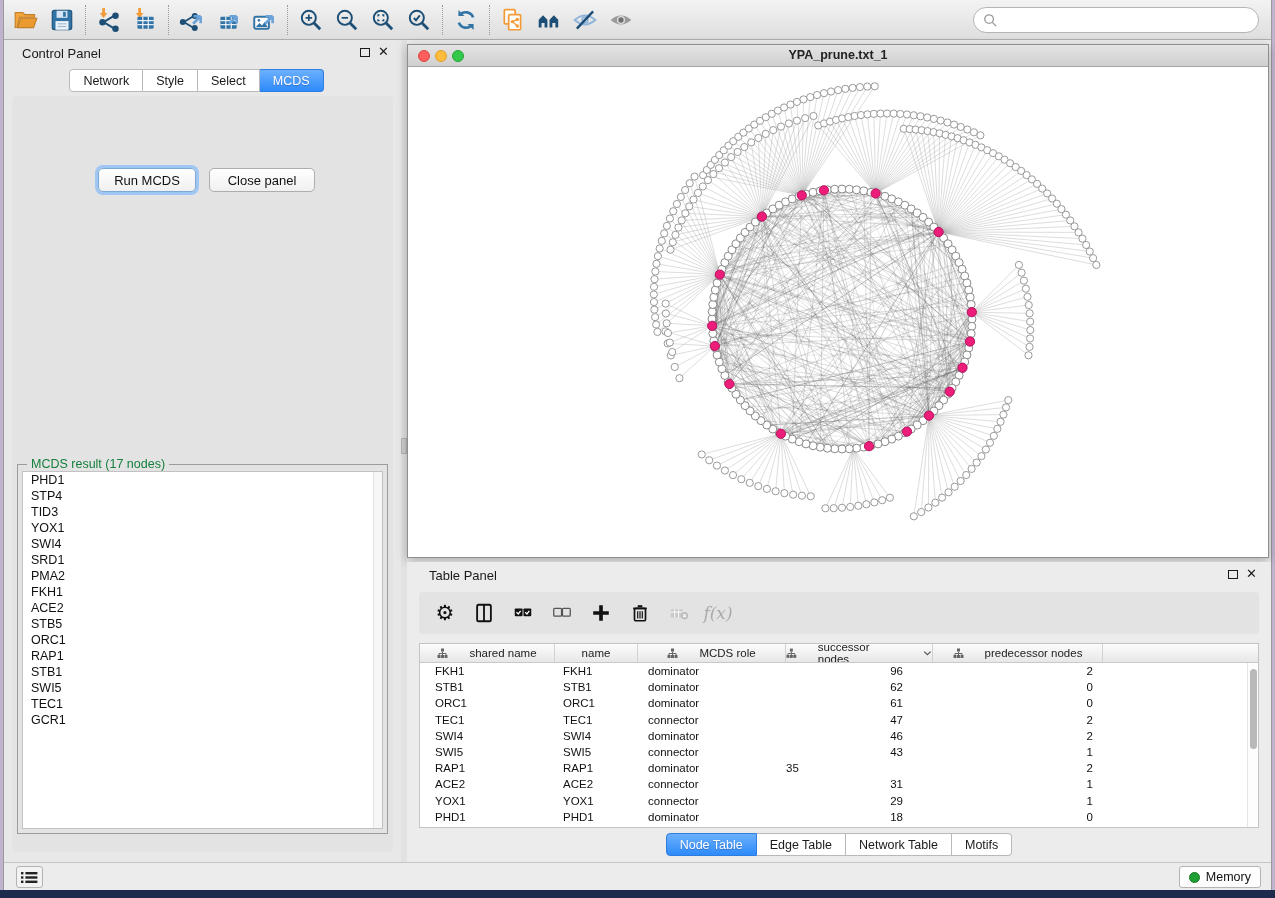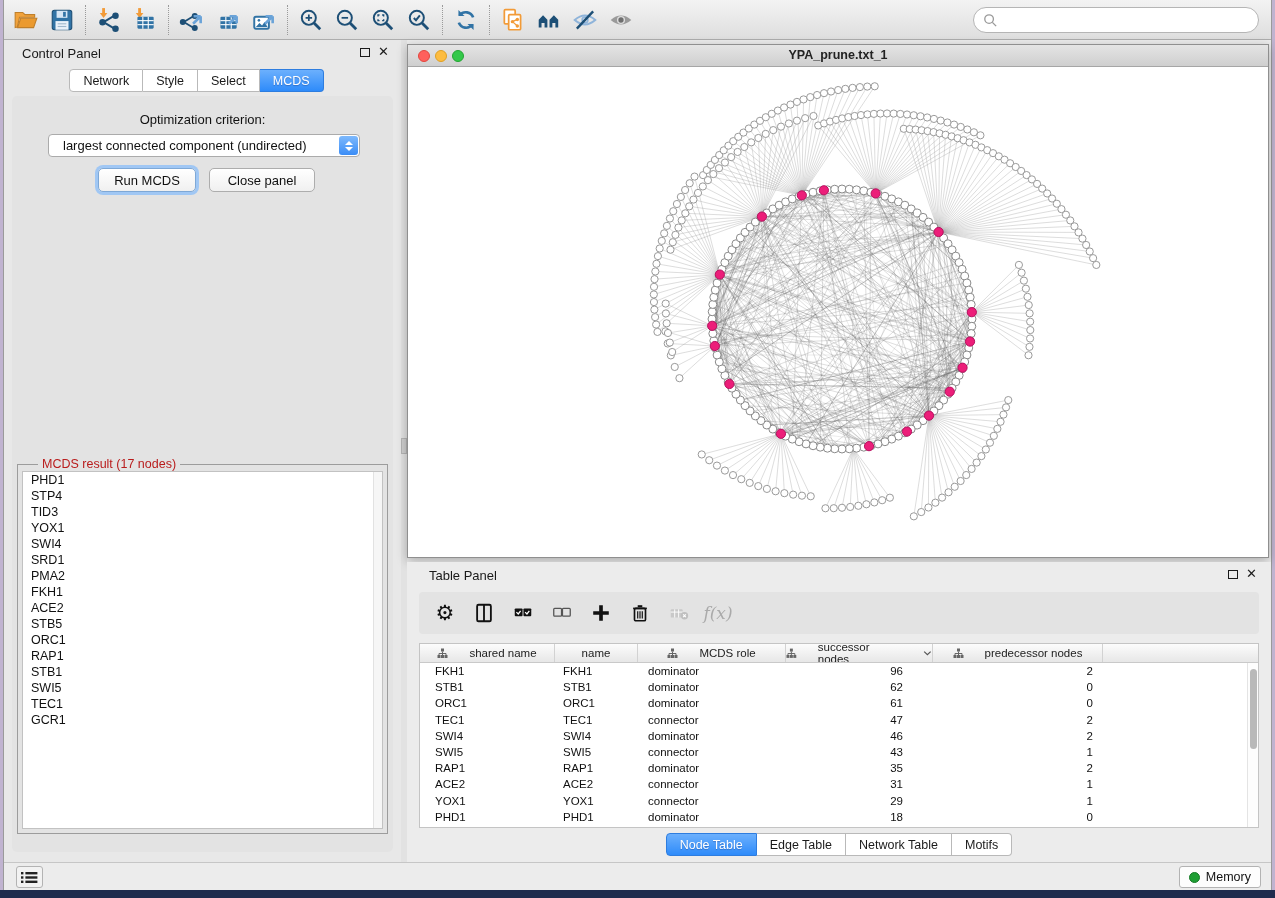"Optimization criterion:" div { html: <div>Optimization criterion:</div> -> none }
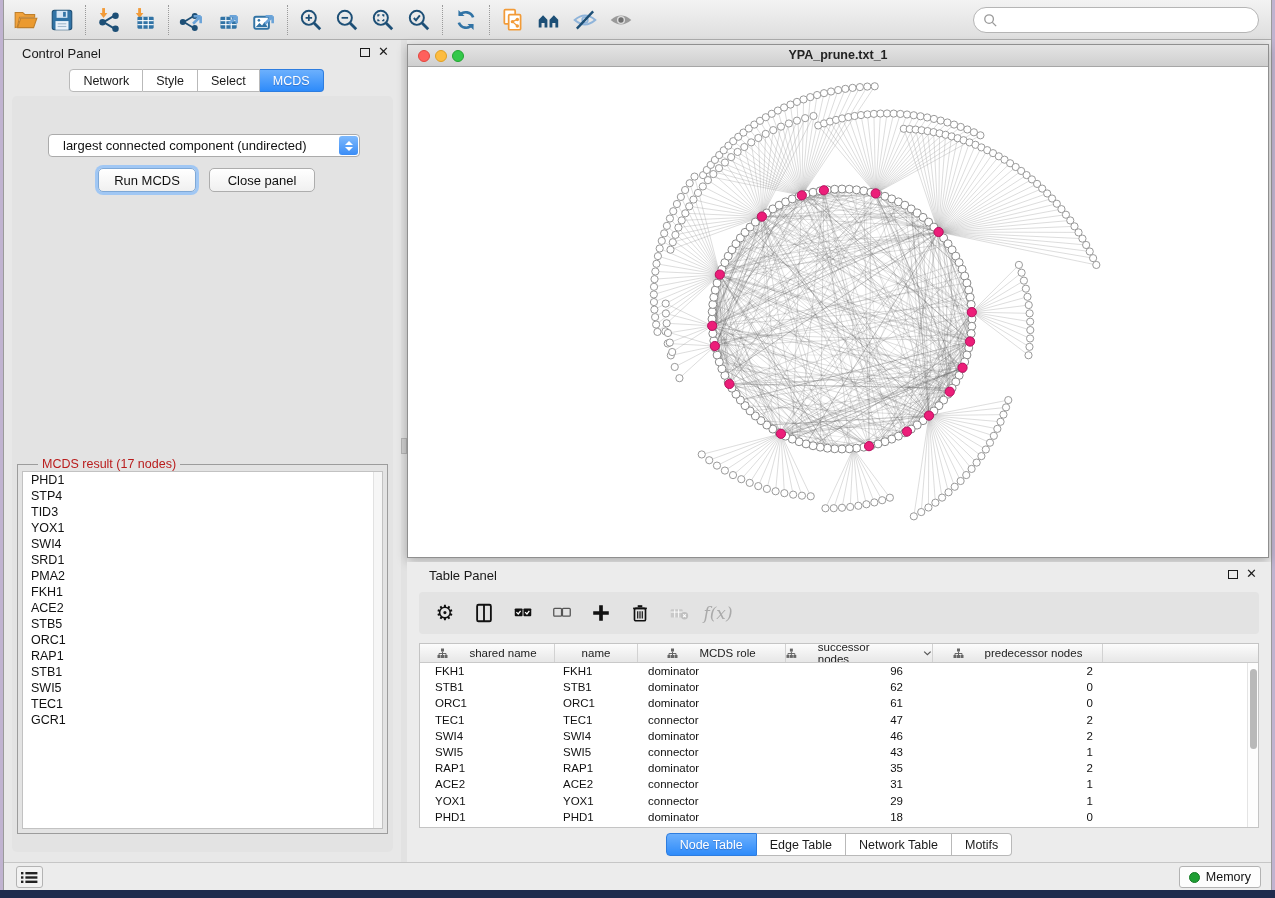"largest connected component (undirected)" div { html: <div> <span>largest connected component (undirected)</span> <span> <span></span> <span></span> </span> </div> -> none }
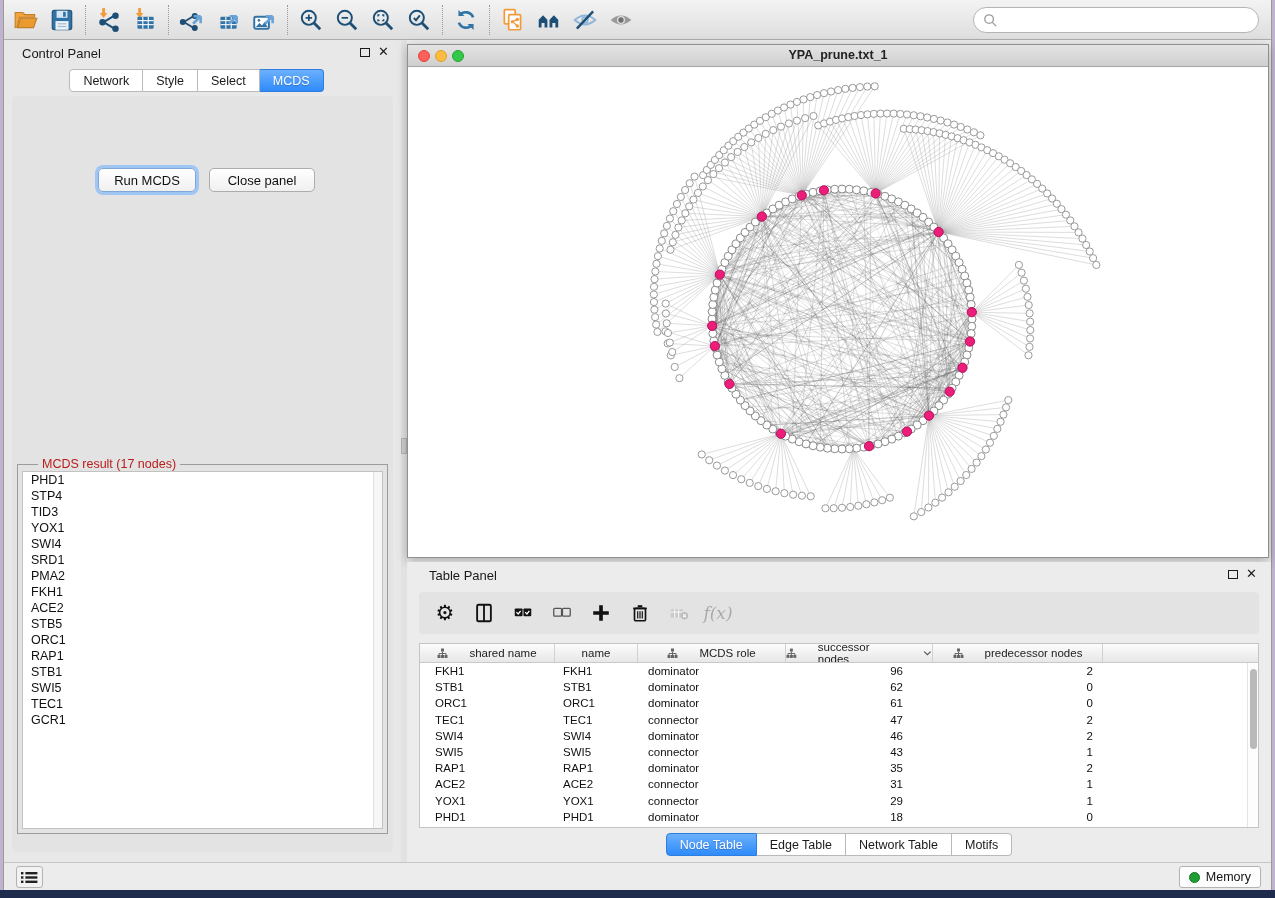"MCDS result (17 nodes)" #mcds-legend { color: #b91c1c -> #15803d; left: 20px -> 9px }
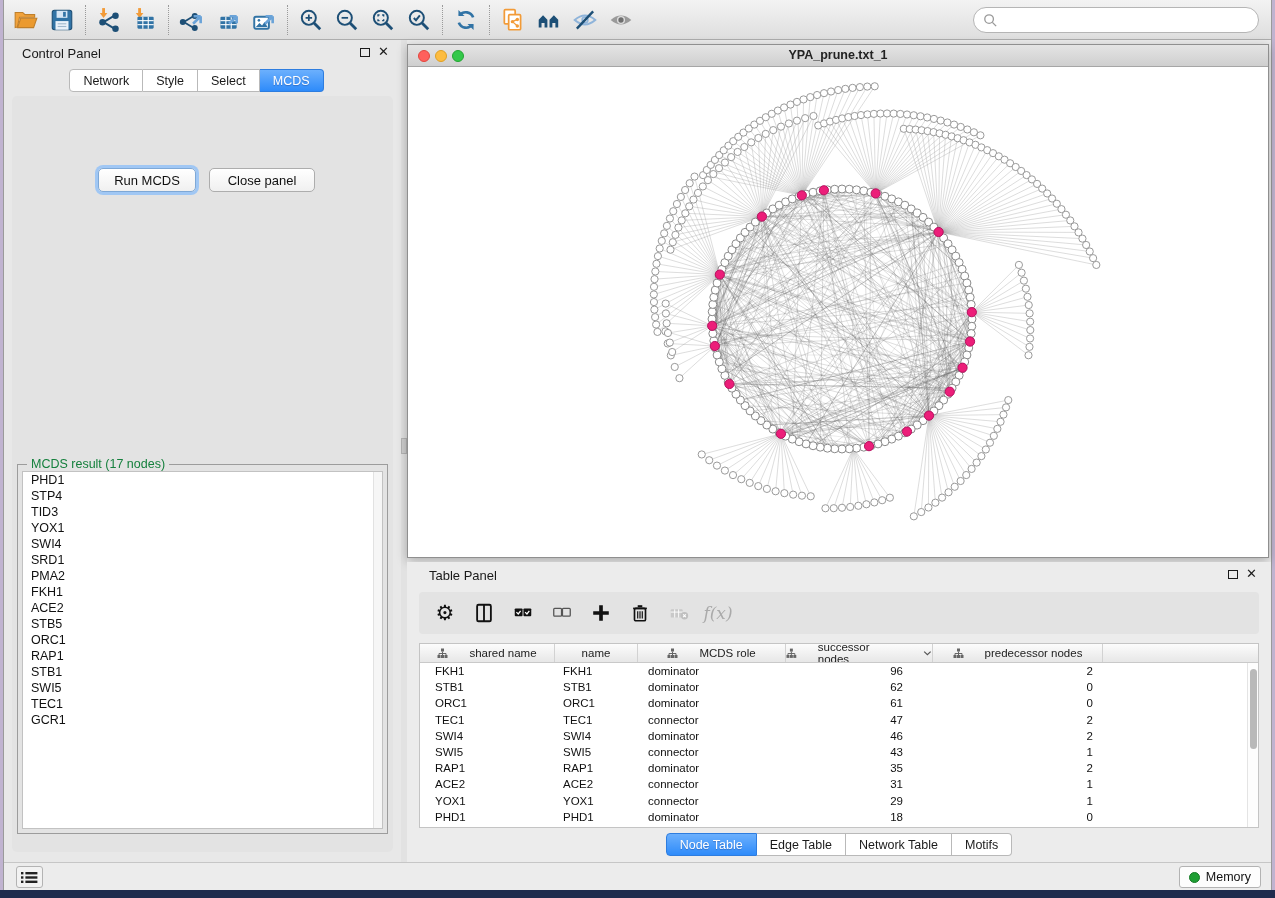"35" div.td-cell { text-align: right -> none }
